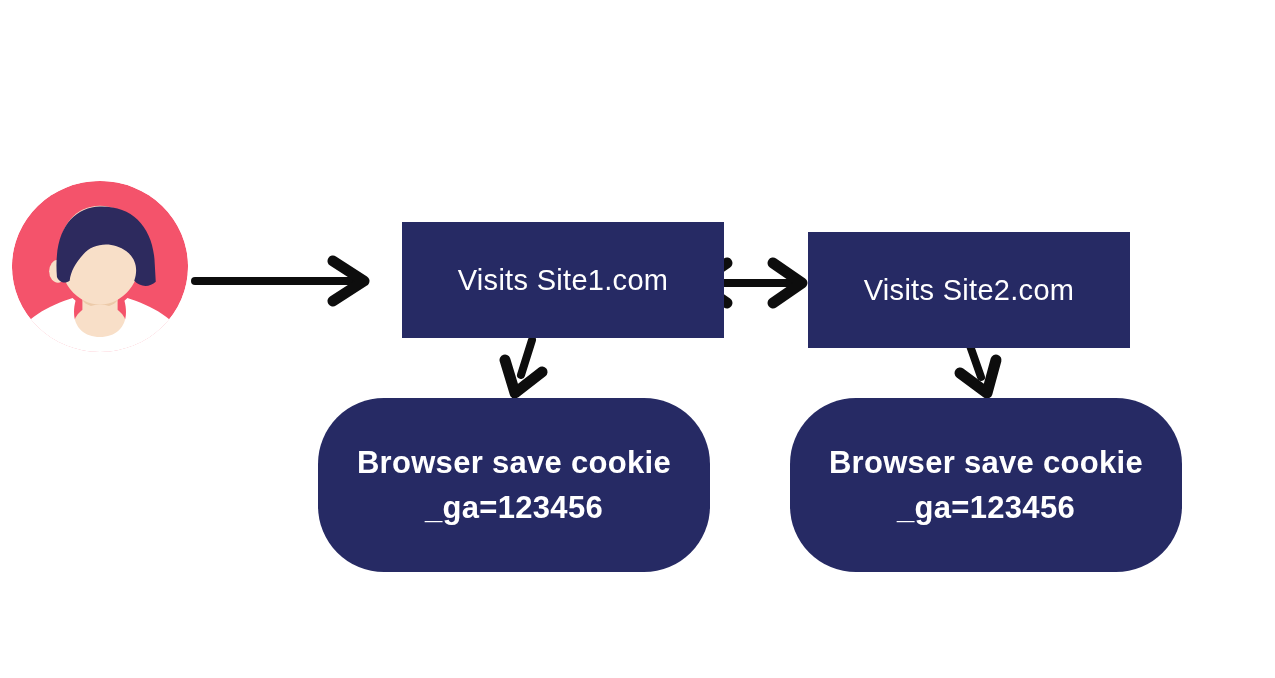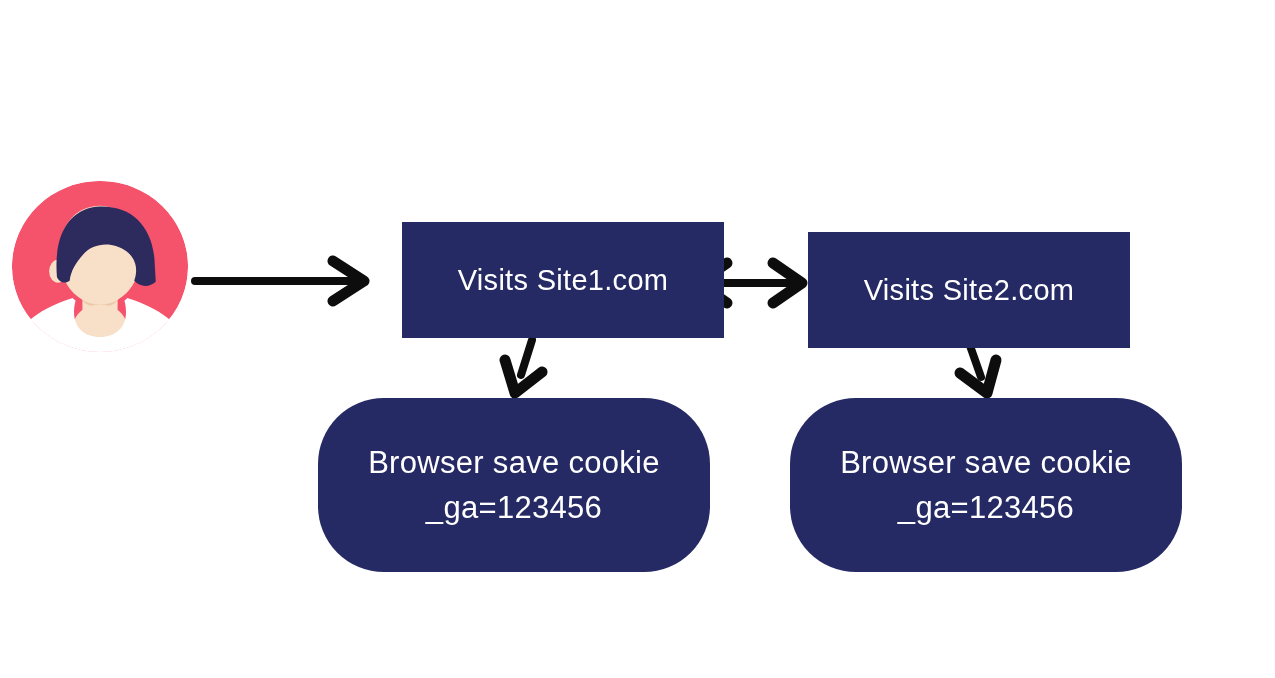"Browser save cookie" .node.pill { font-weight: 400 -> 700 }
